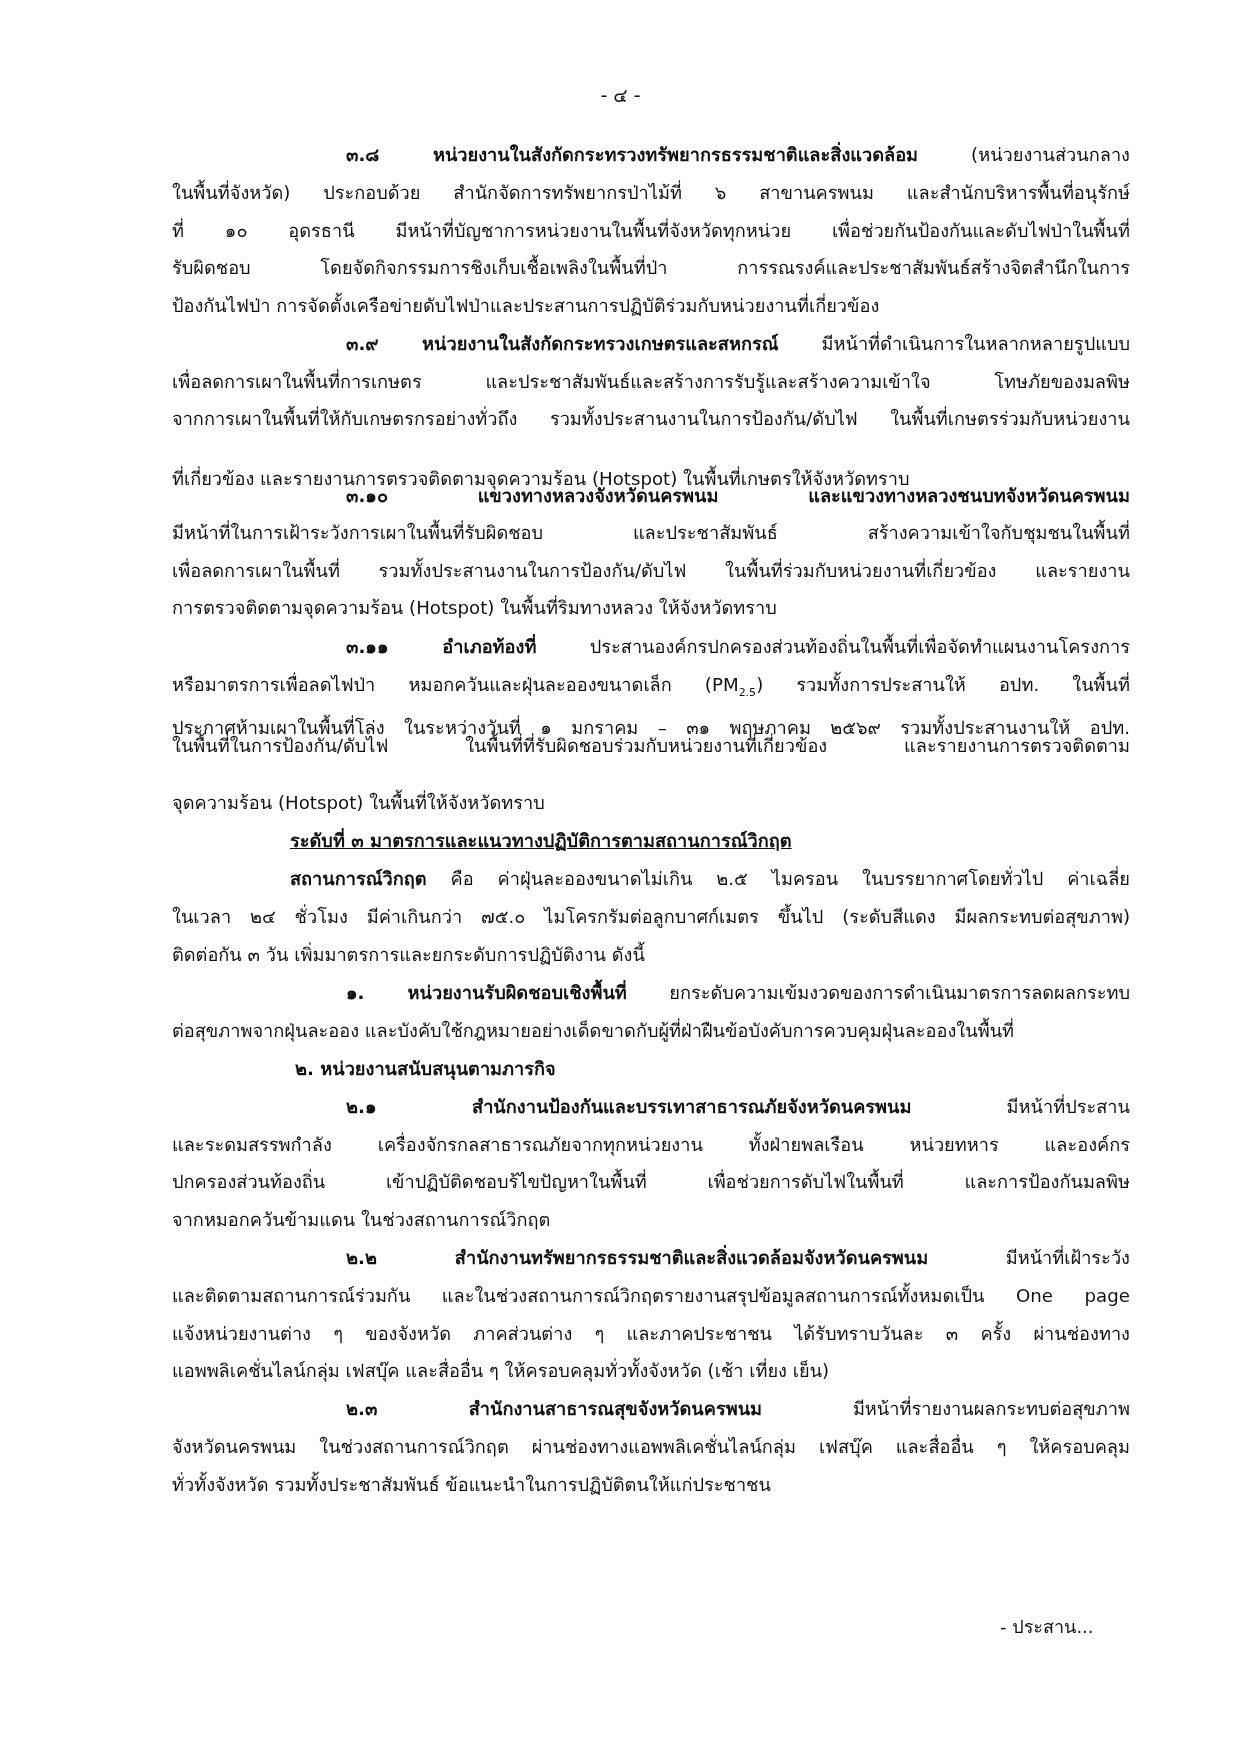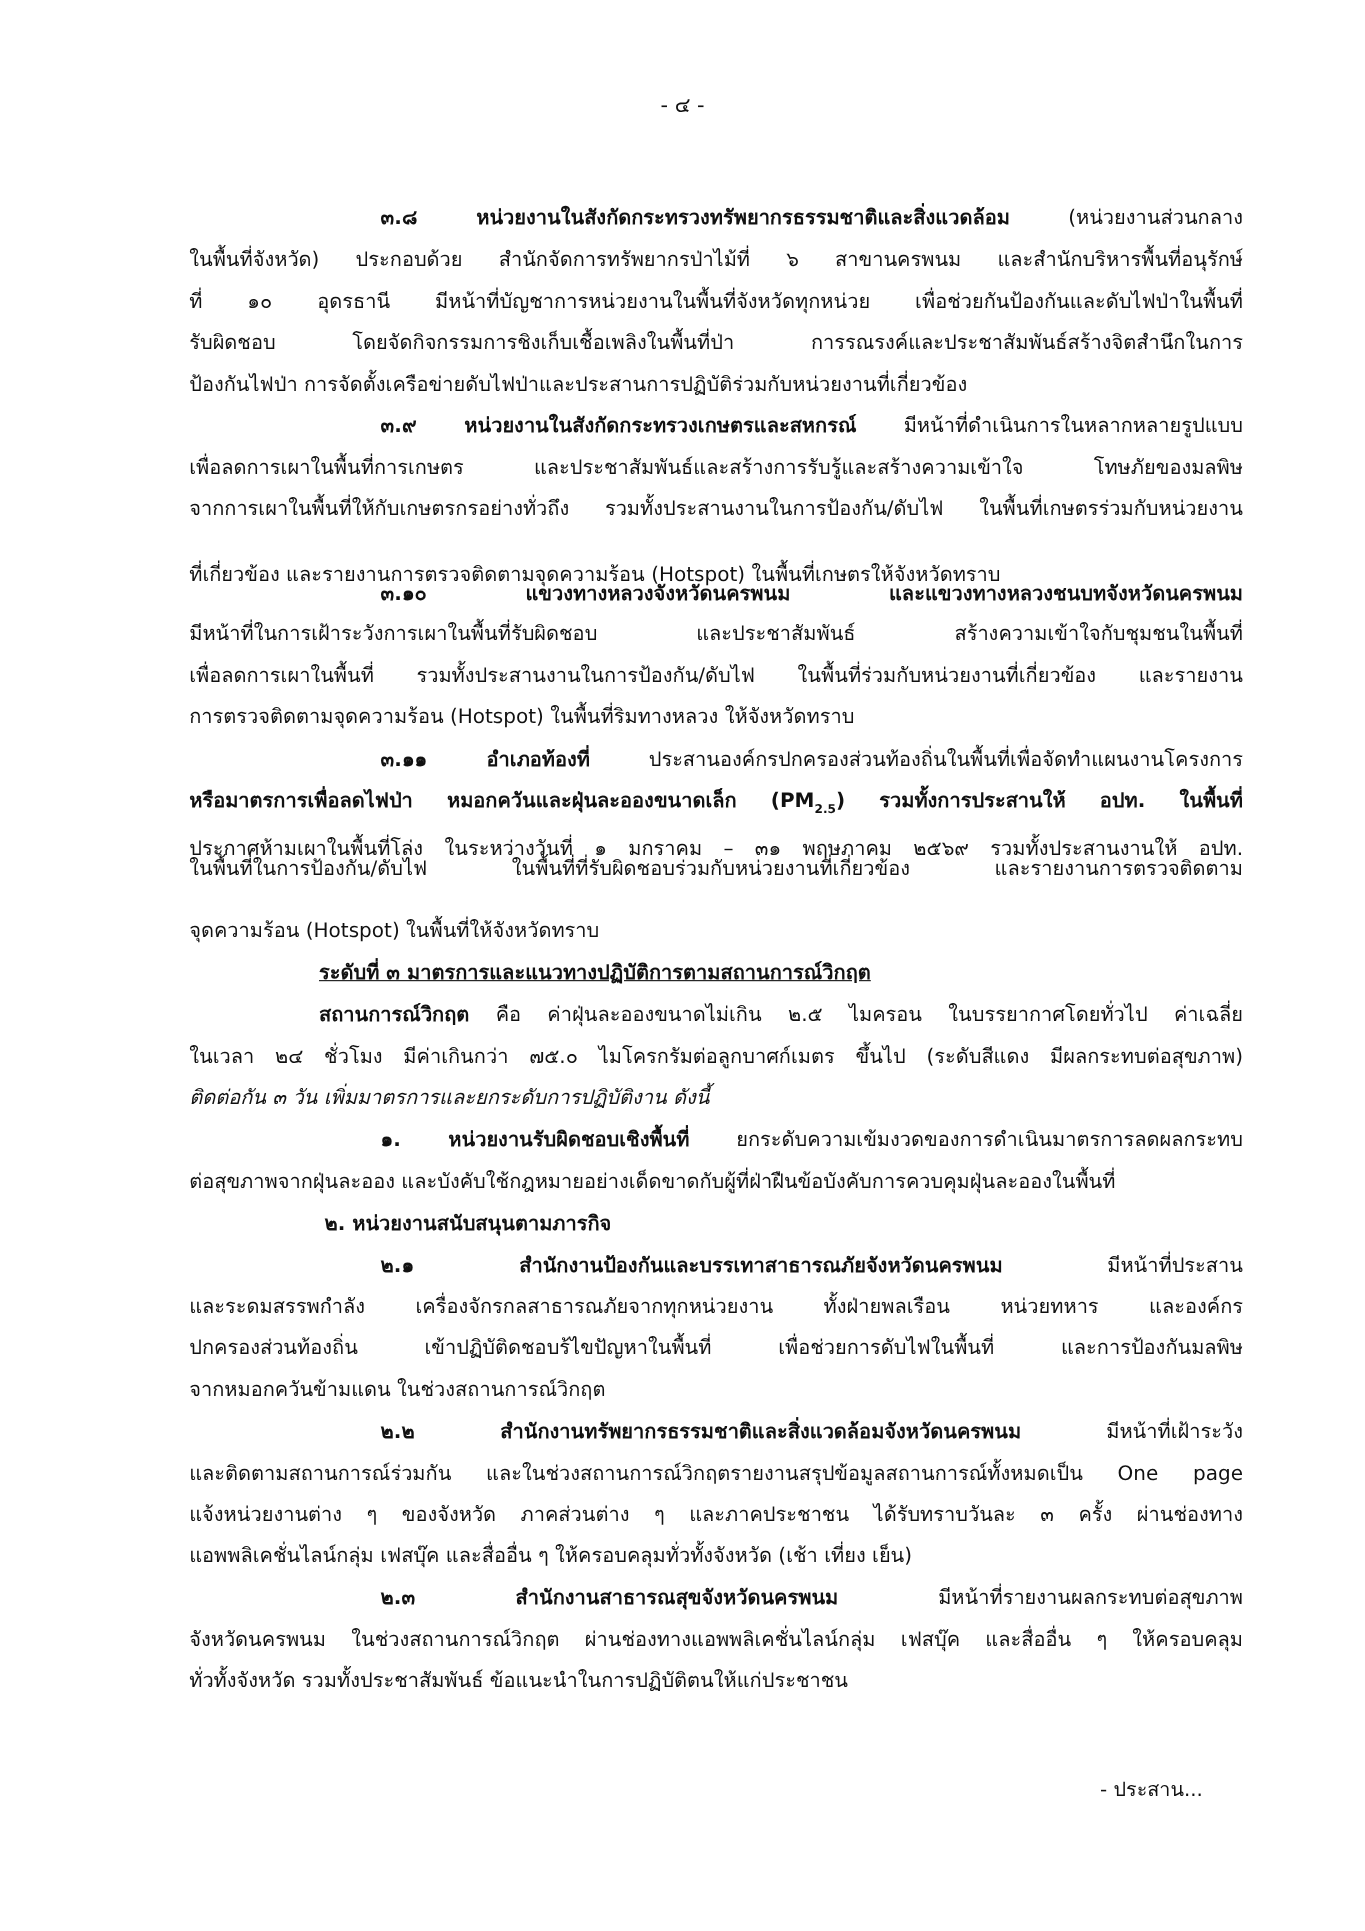"๓.๘" .line { margin-top: 44px -> none }
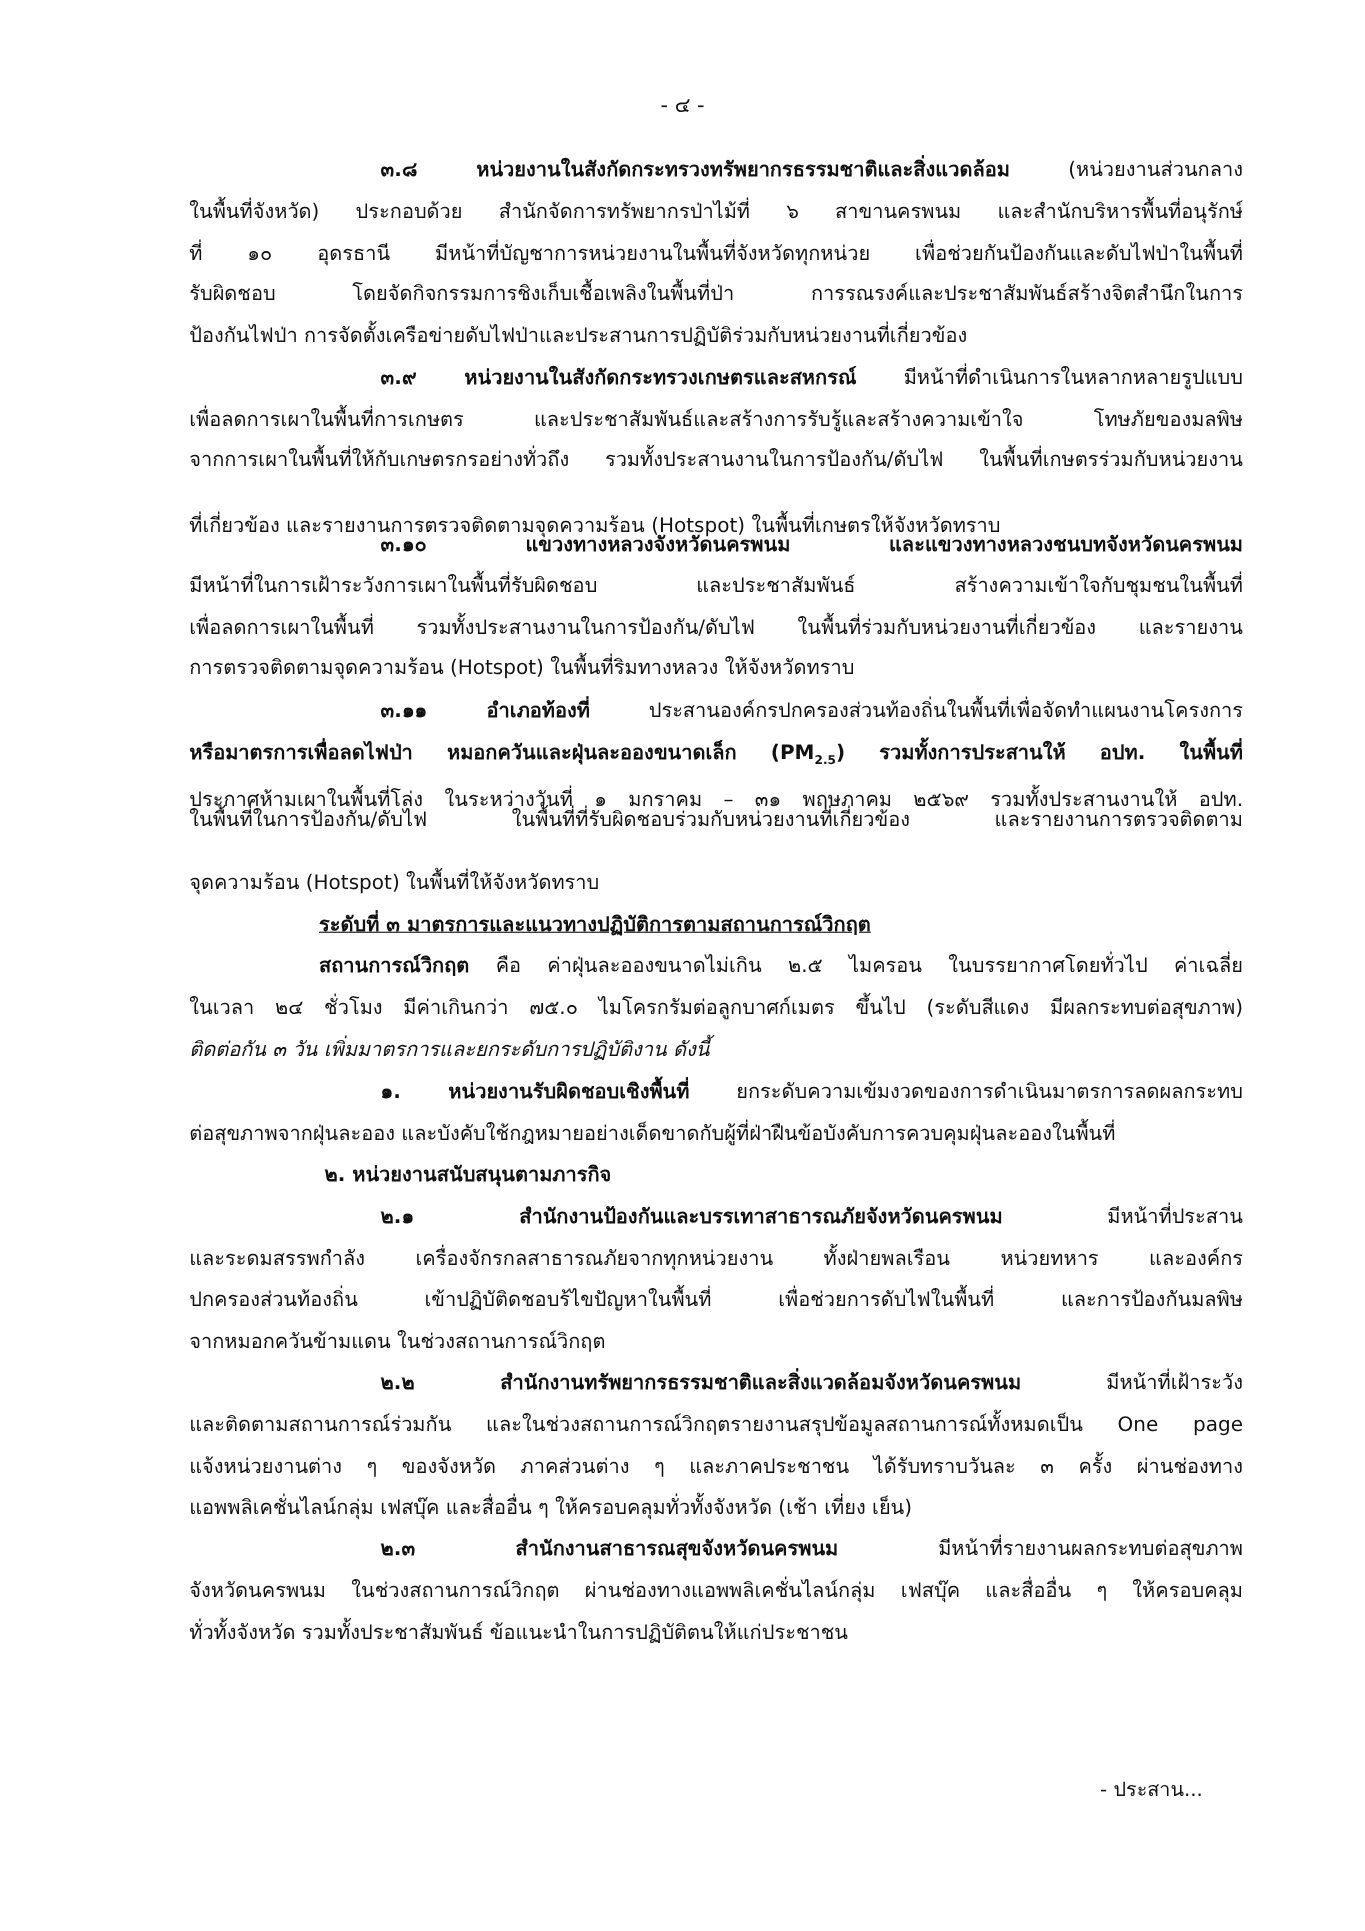"หรือมาตรการเพื่อลดไฟป่า" div.line { font-weight: bold -> none }
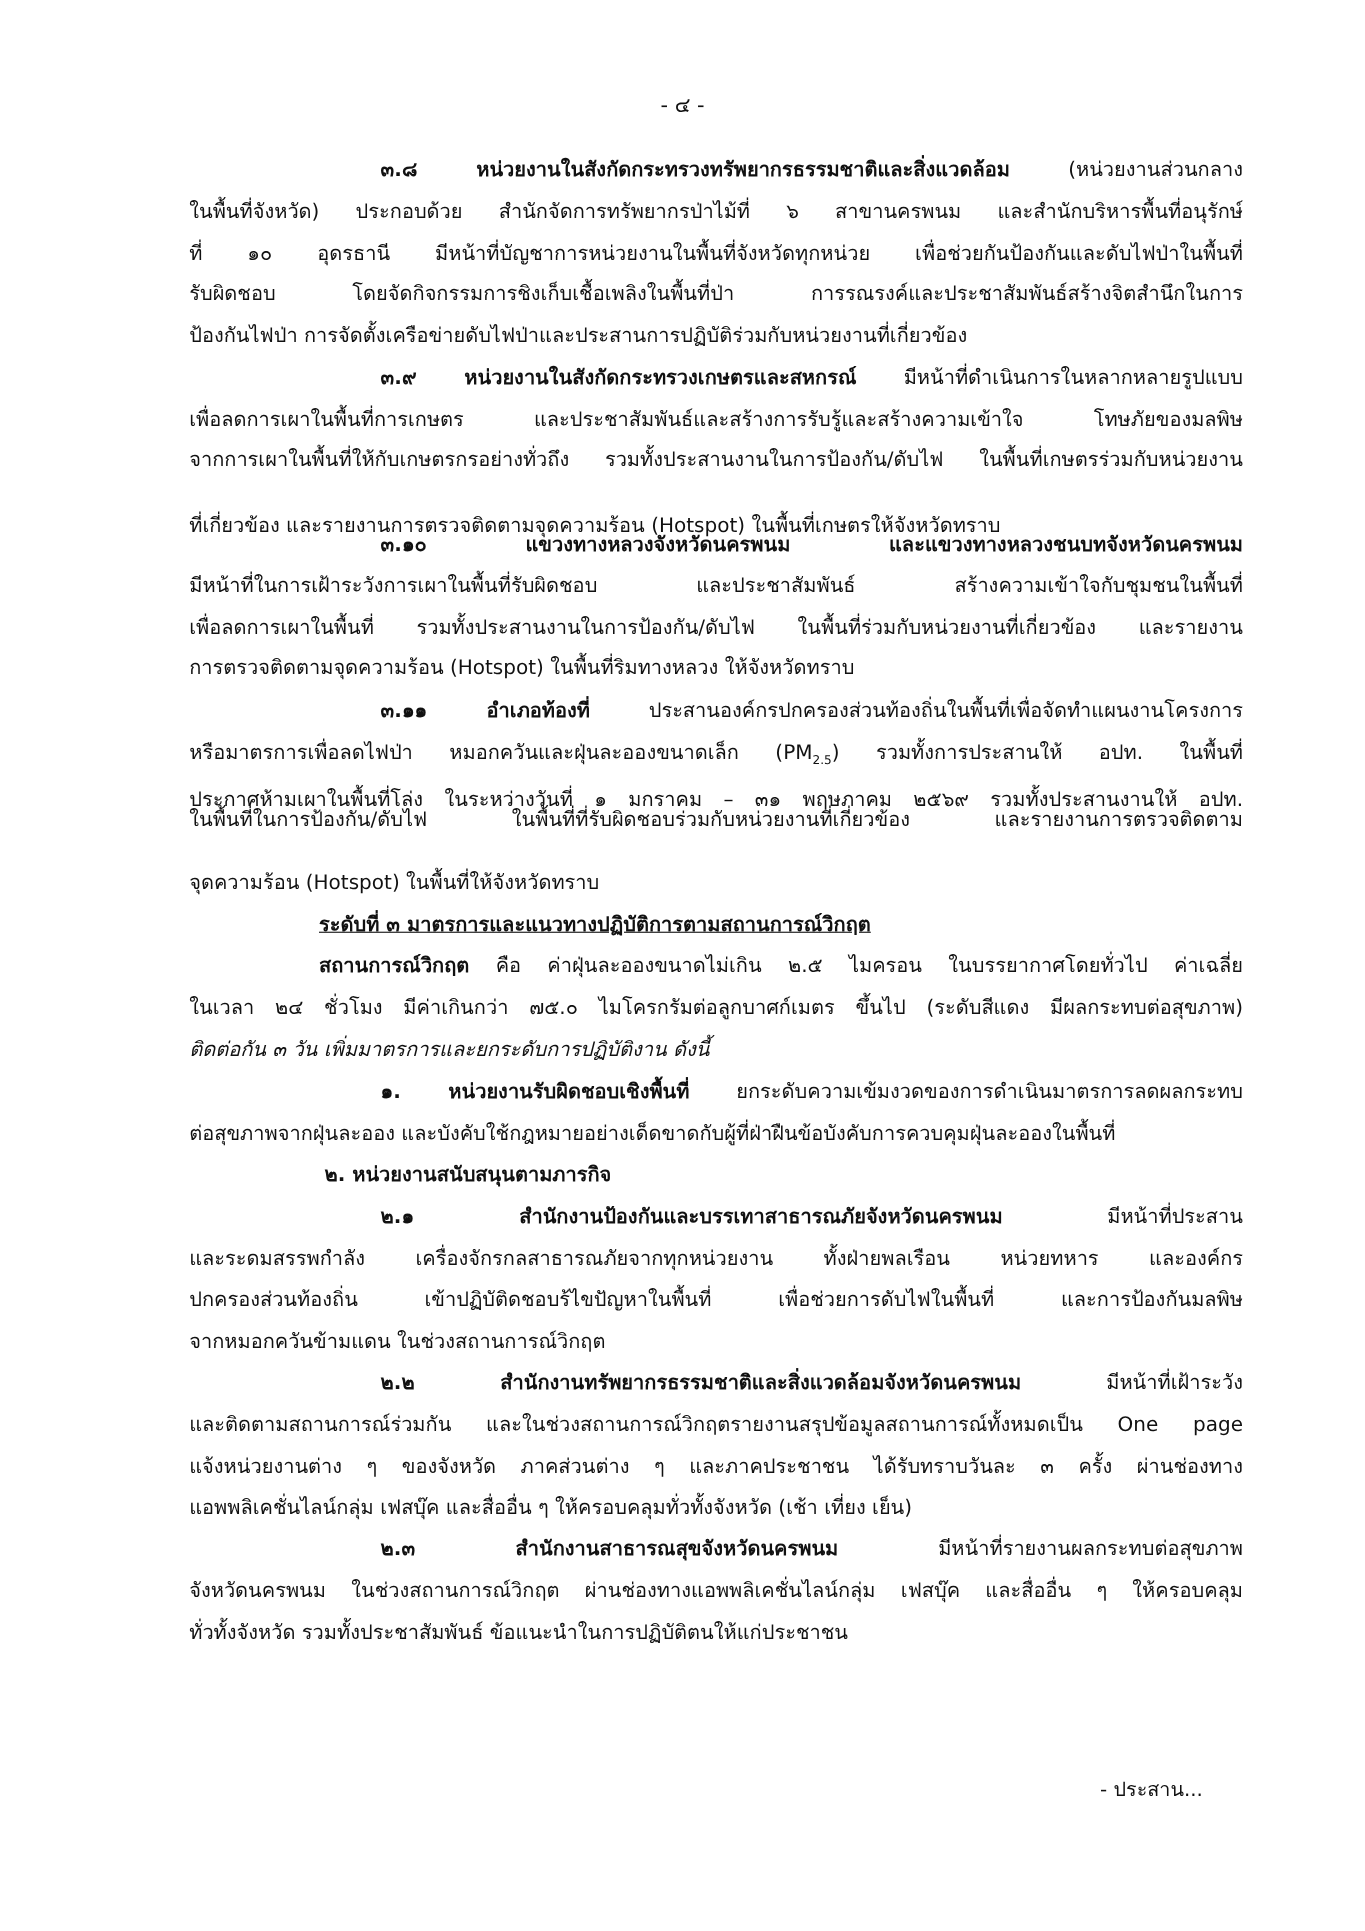"ติดต่อกัน ๓ วัน" div.line { font-style: italic -> none }
